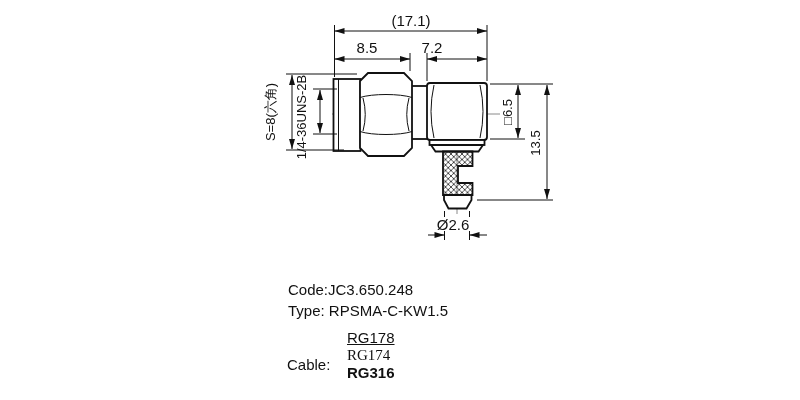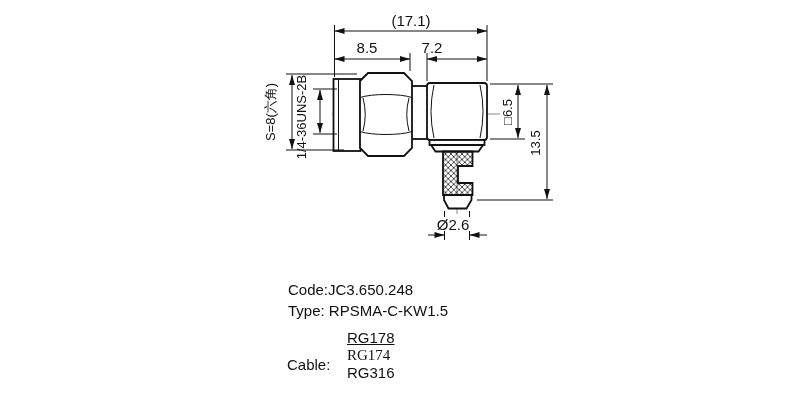"RG316" div.info { font-weight: none -> bold }
